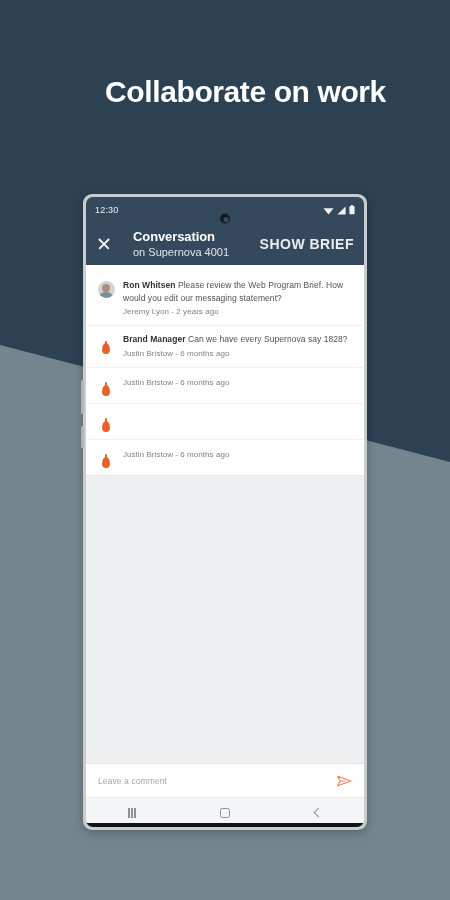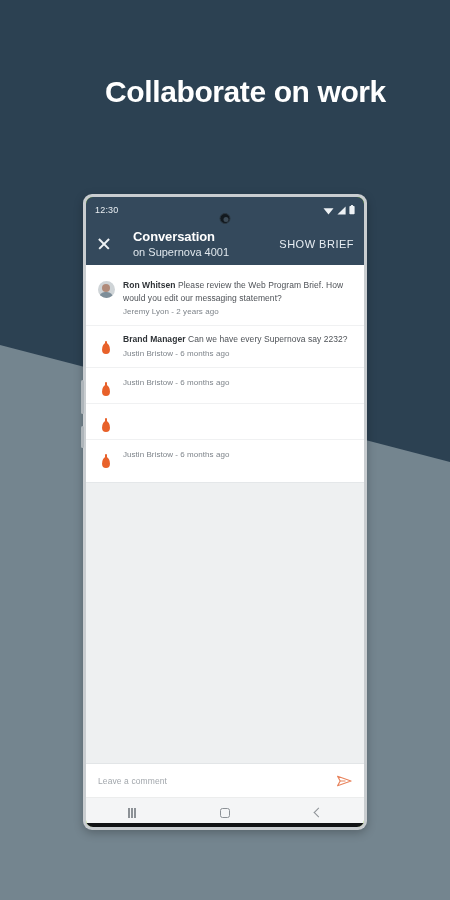"SHOW BRIEF" #show-brief { font-size: 11px -> 14px; font-weight: none -> bold }
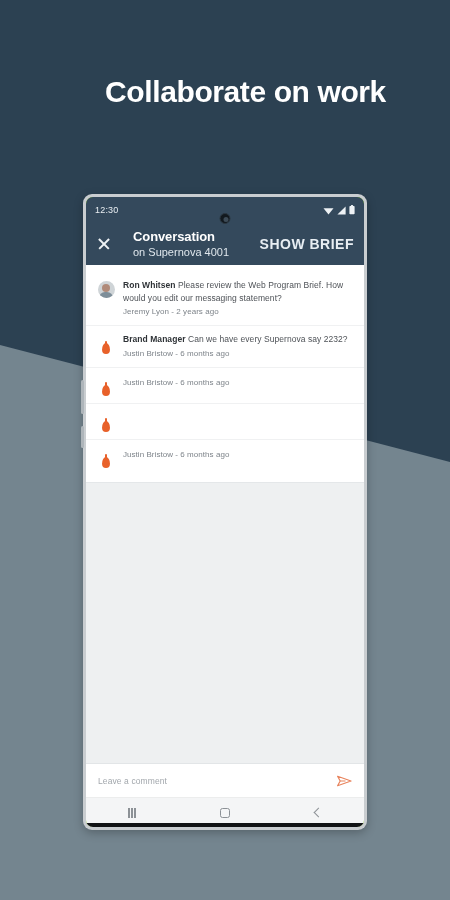"Ron Whitsen Please review the" #comment-list { padding: 7px 0 7px 0 -> 7px 0 0 0 }
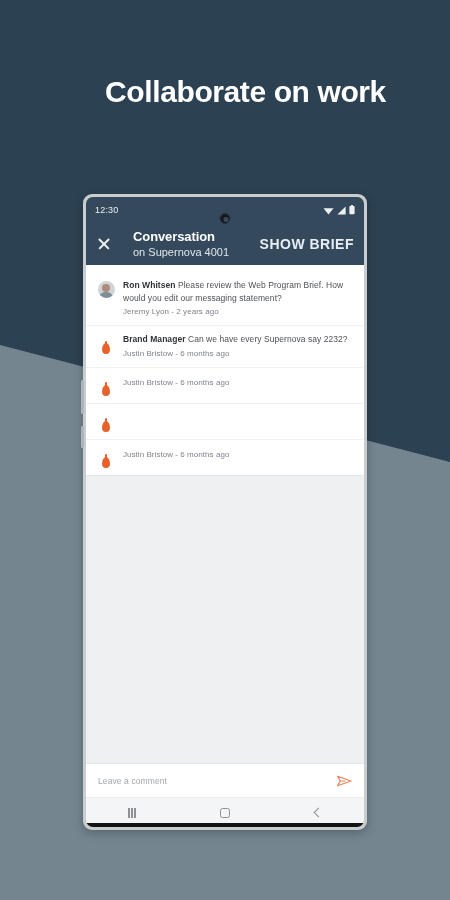"Can we have every Supernova" span { text: 2232 -> 1828 }
